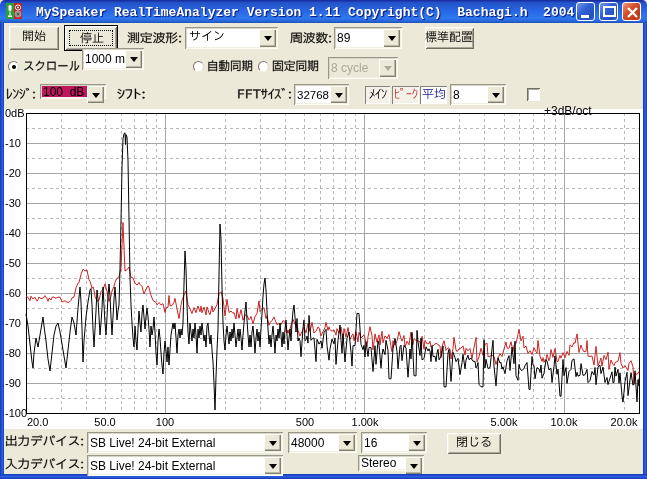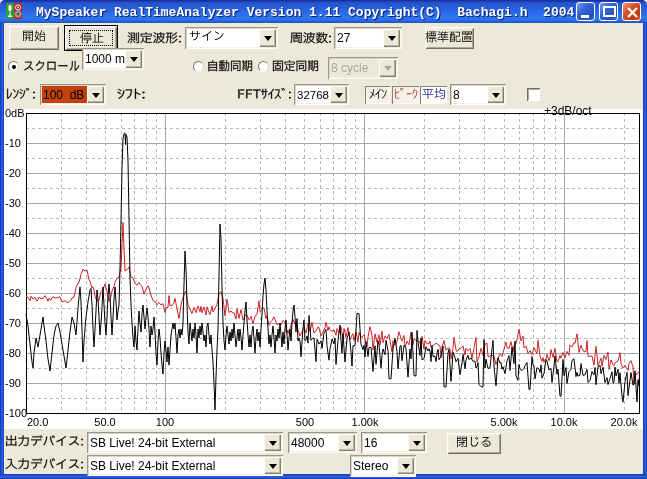"27" div { text: 27 -> 89 }
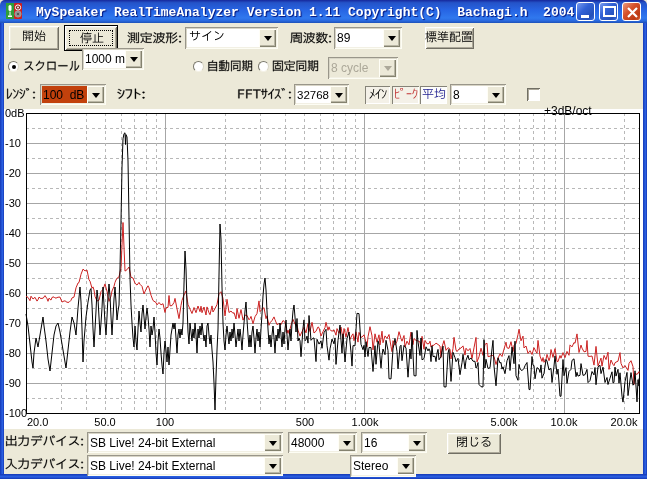"100 dB" div.cb { background: #c2410c -> #be185d; height: 21px -> 15px }
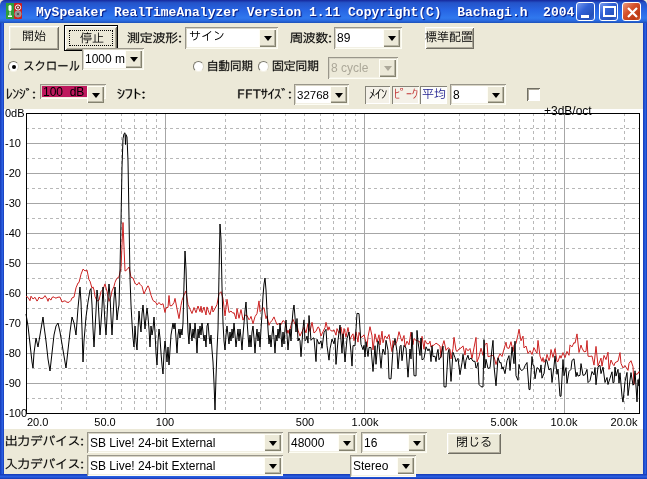"Stereo" div.cb { height: 22px -> 16px; left: 350px -> 358px }
